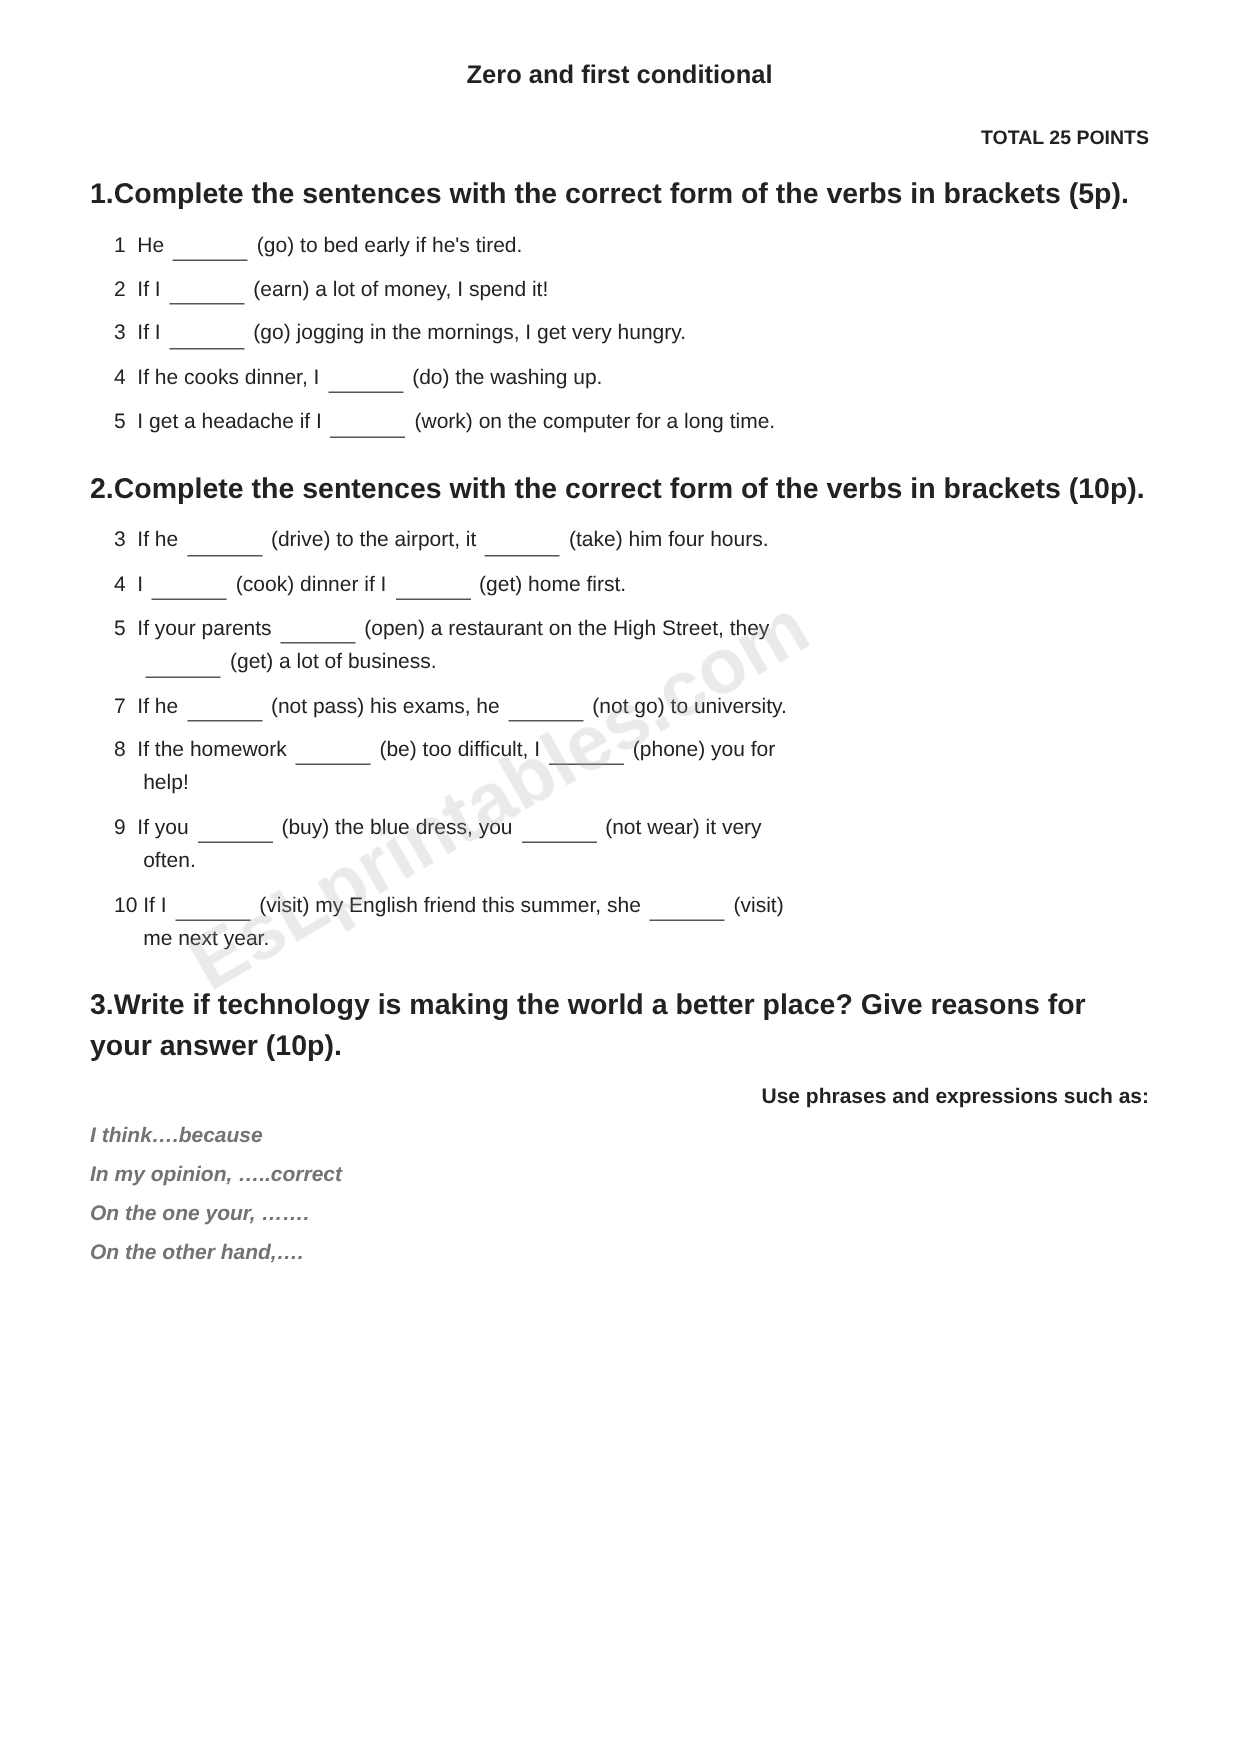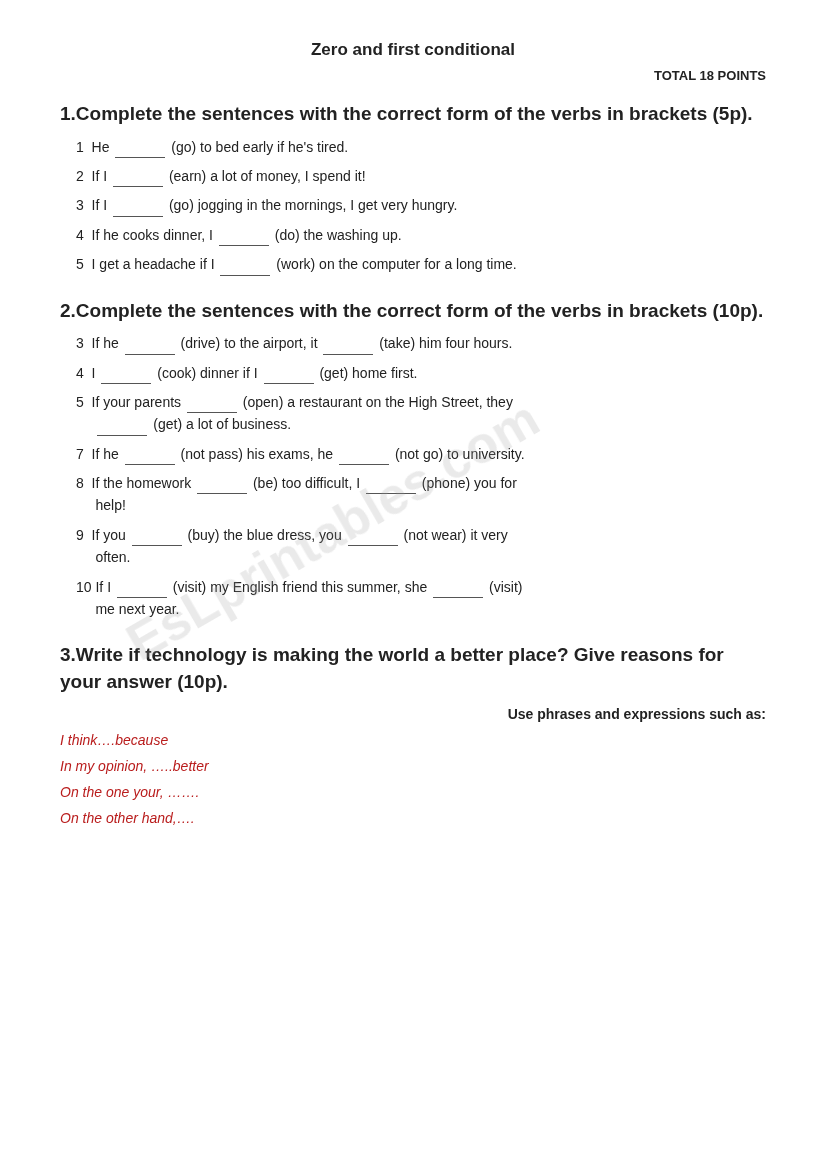"Zero and first conditional" .page-title { margin-bottom: 8px -> 24px }
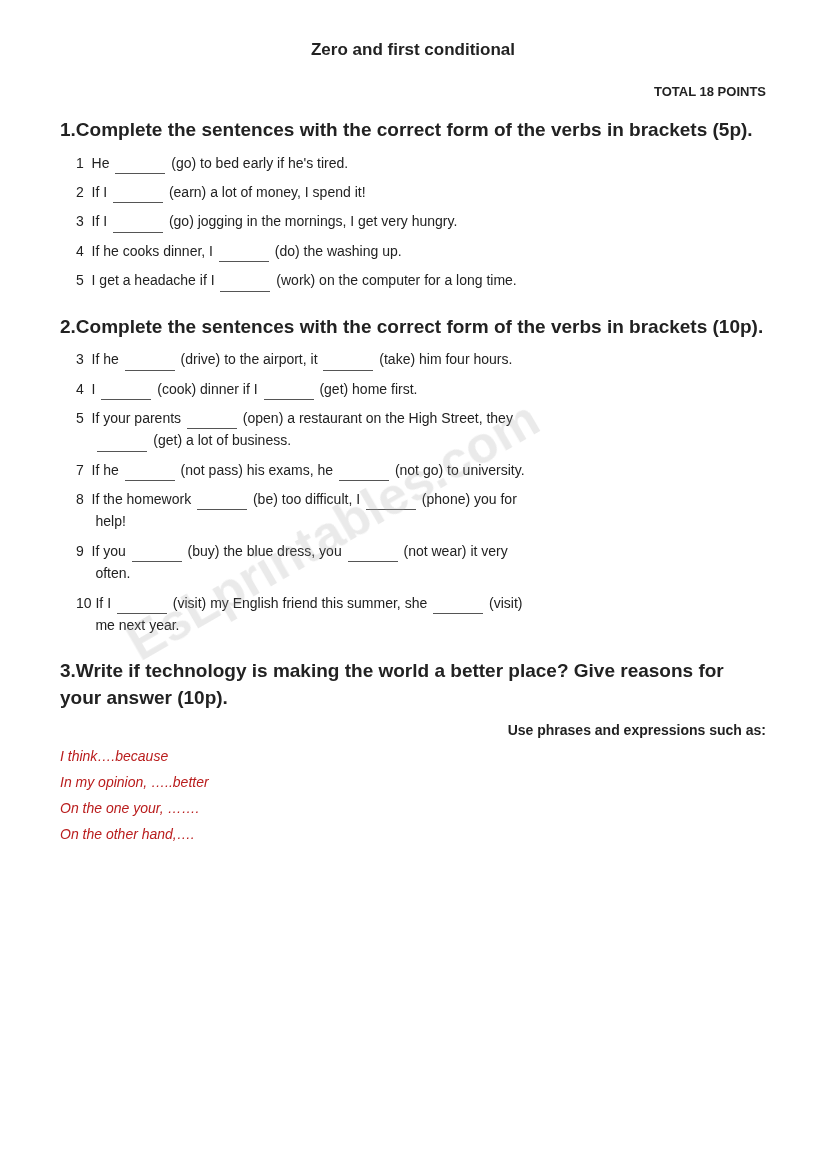"TOTAL 18 POINTS" div.total-points { text: 18 -> 25 }
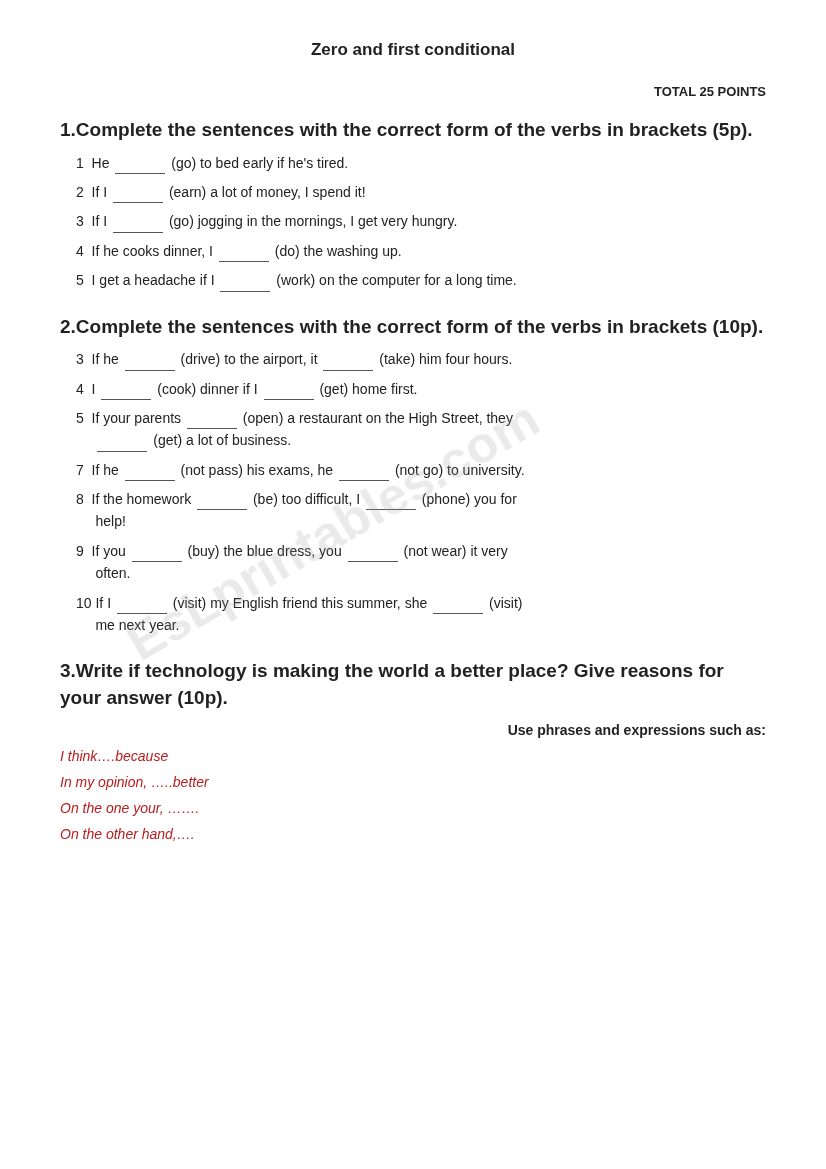"I think….because" .phrase-item { color: #b91c1c -> #737373; font-weight: none -> bold }
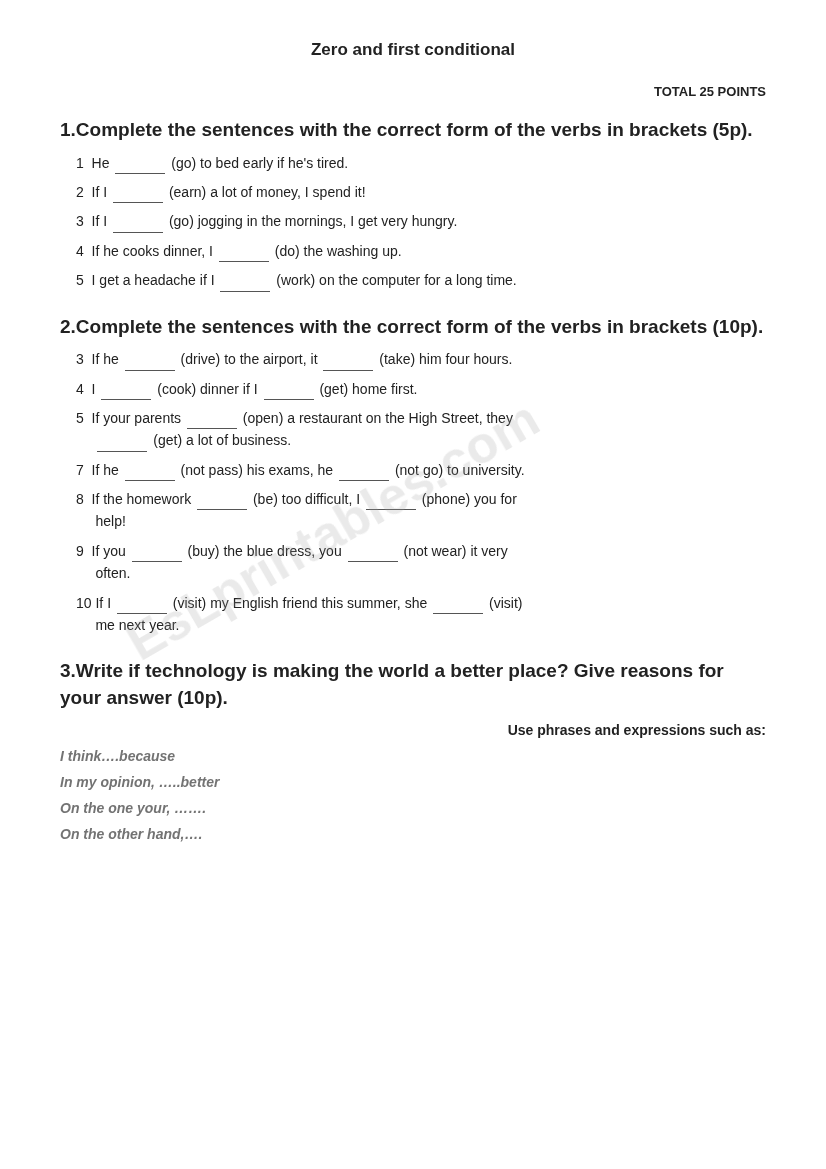"In my opinion, …..better" div.phrase-item { text: ..better -> ..correct }
